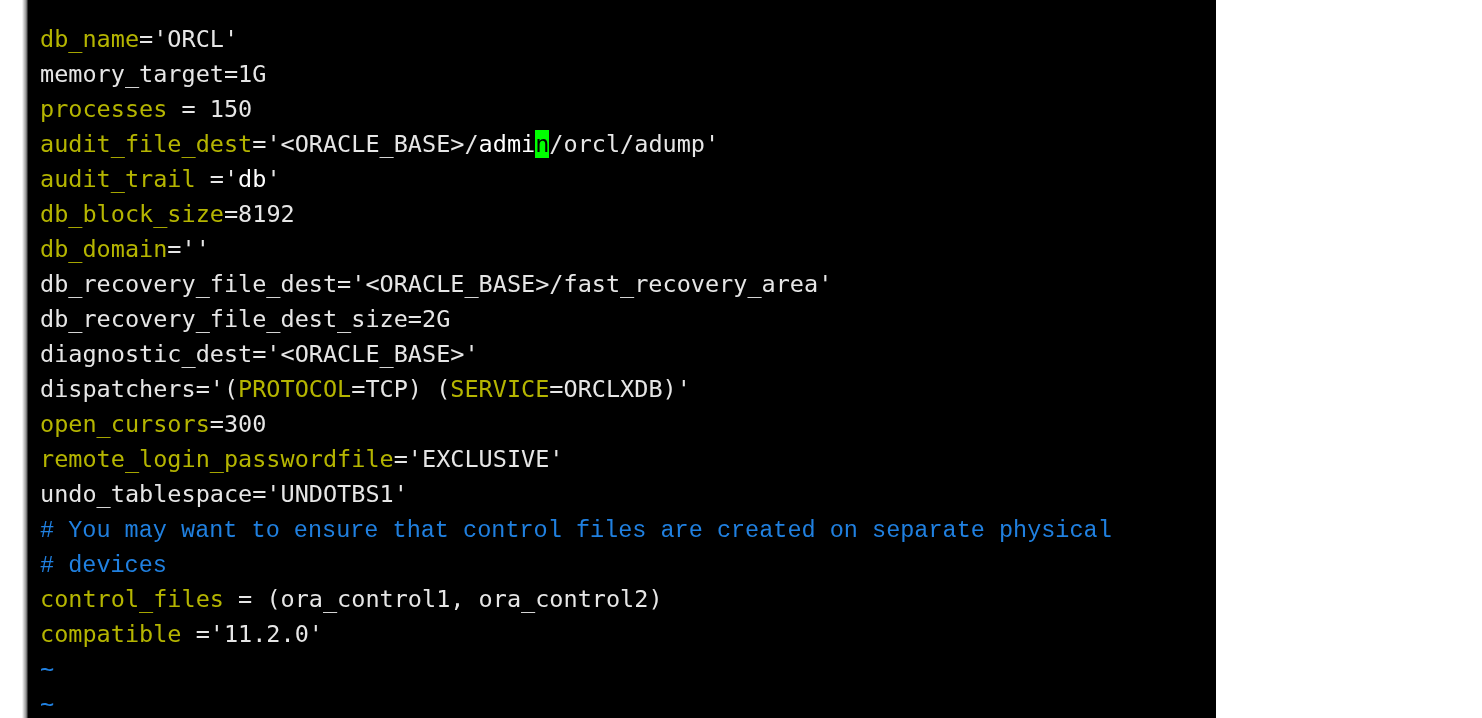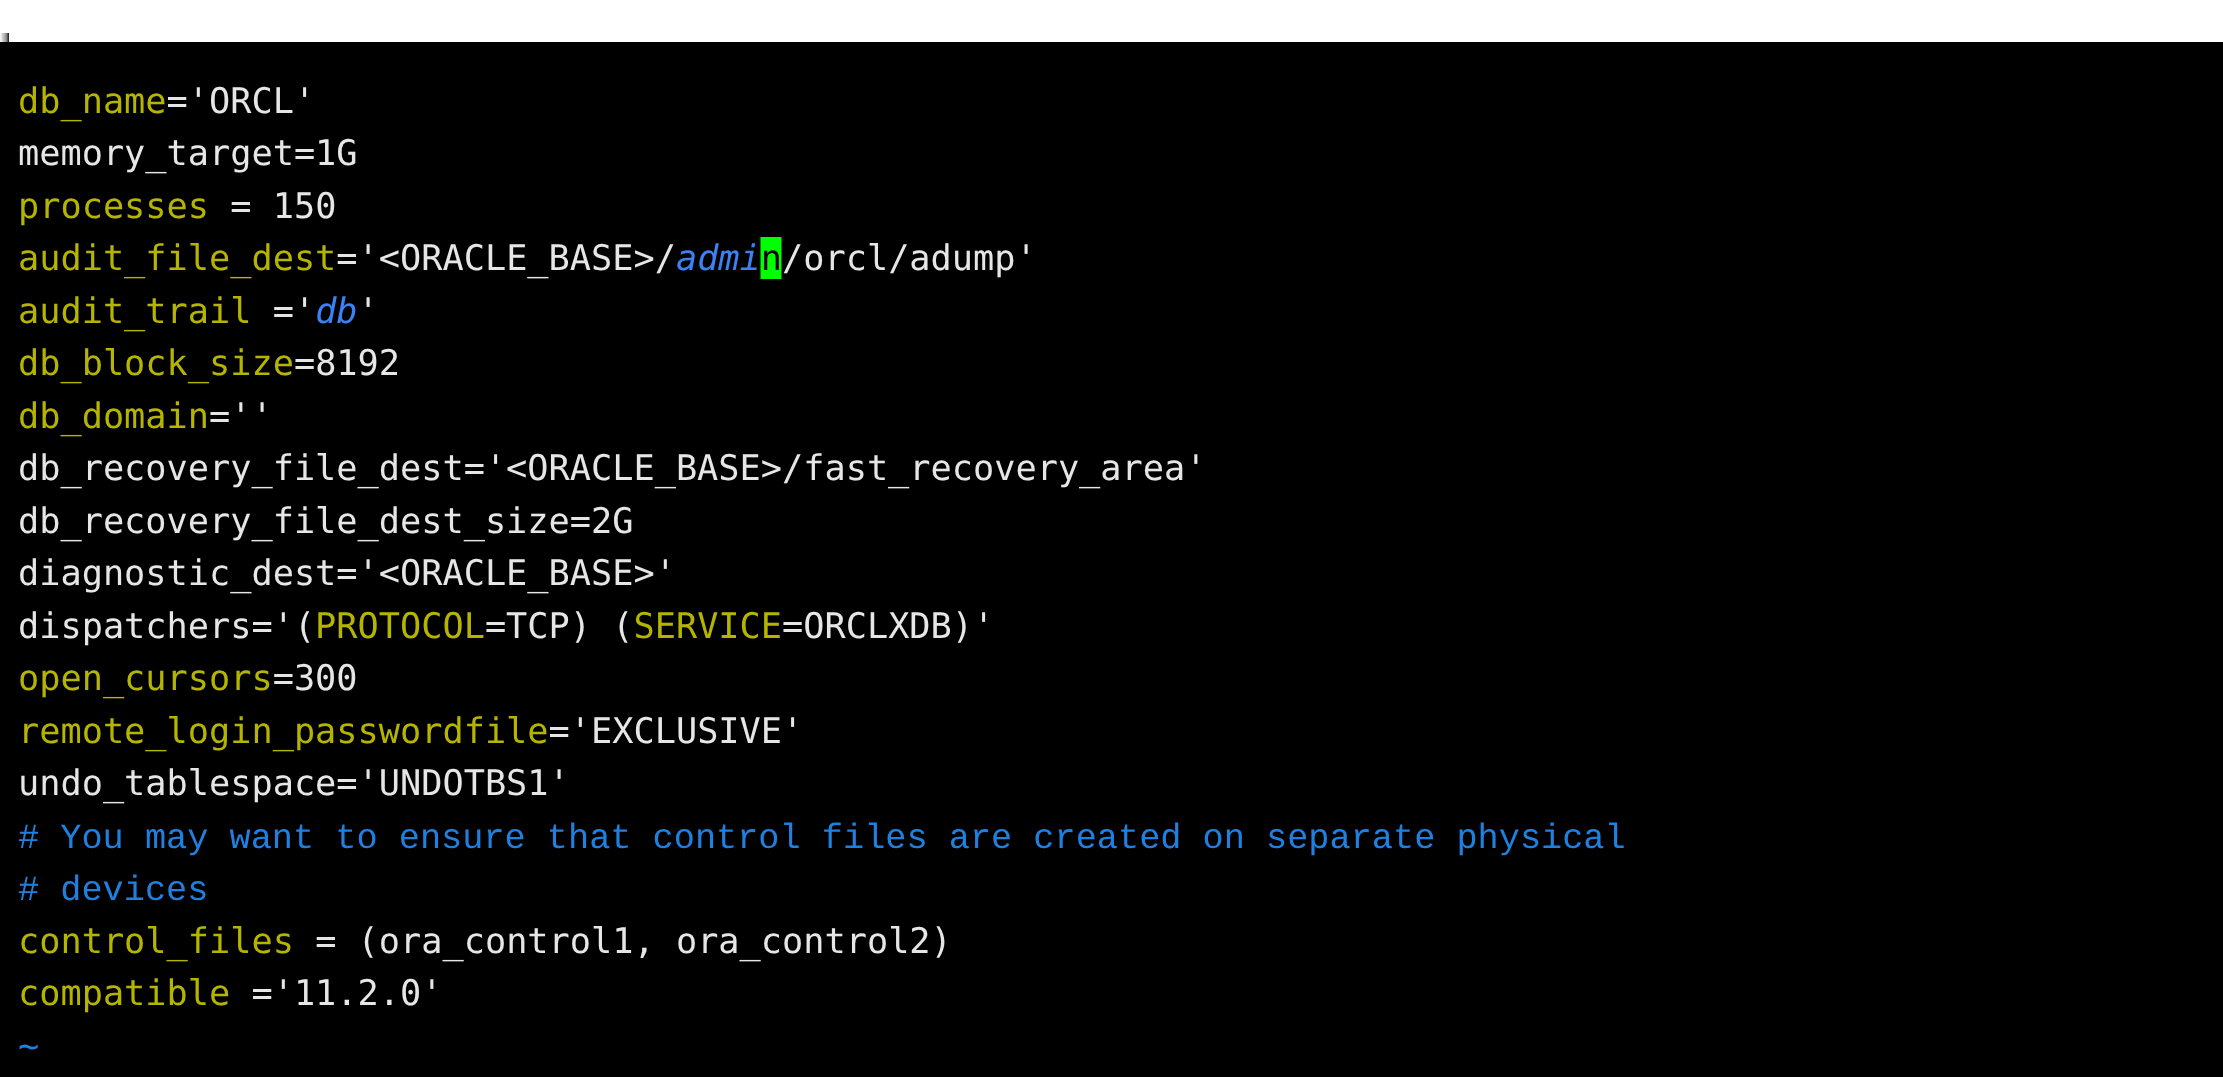"db_name='ORCL'" #screen { flex-direction: column -> row; width: 1482px -> 1216px }
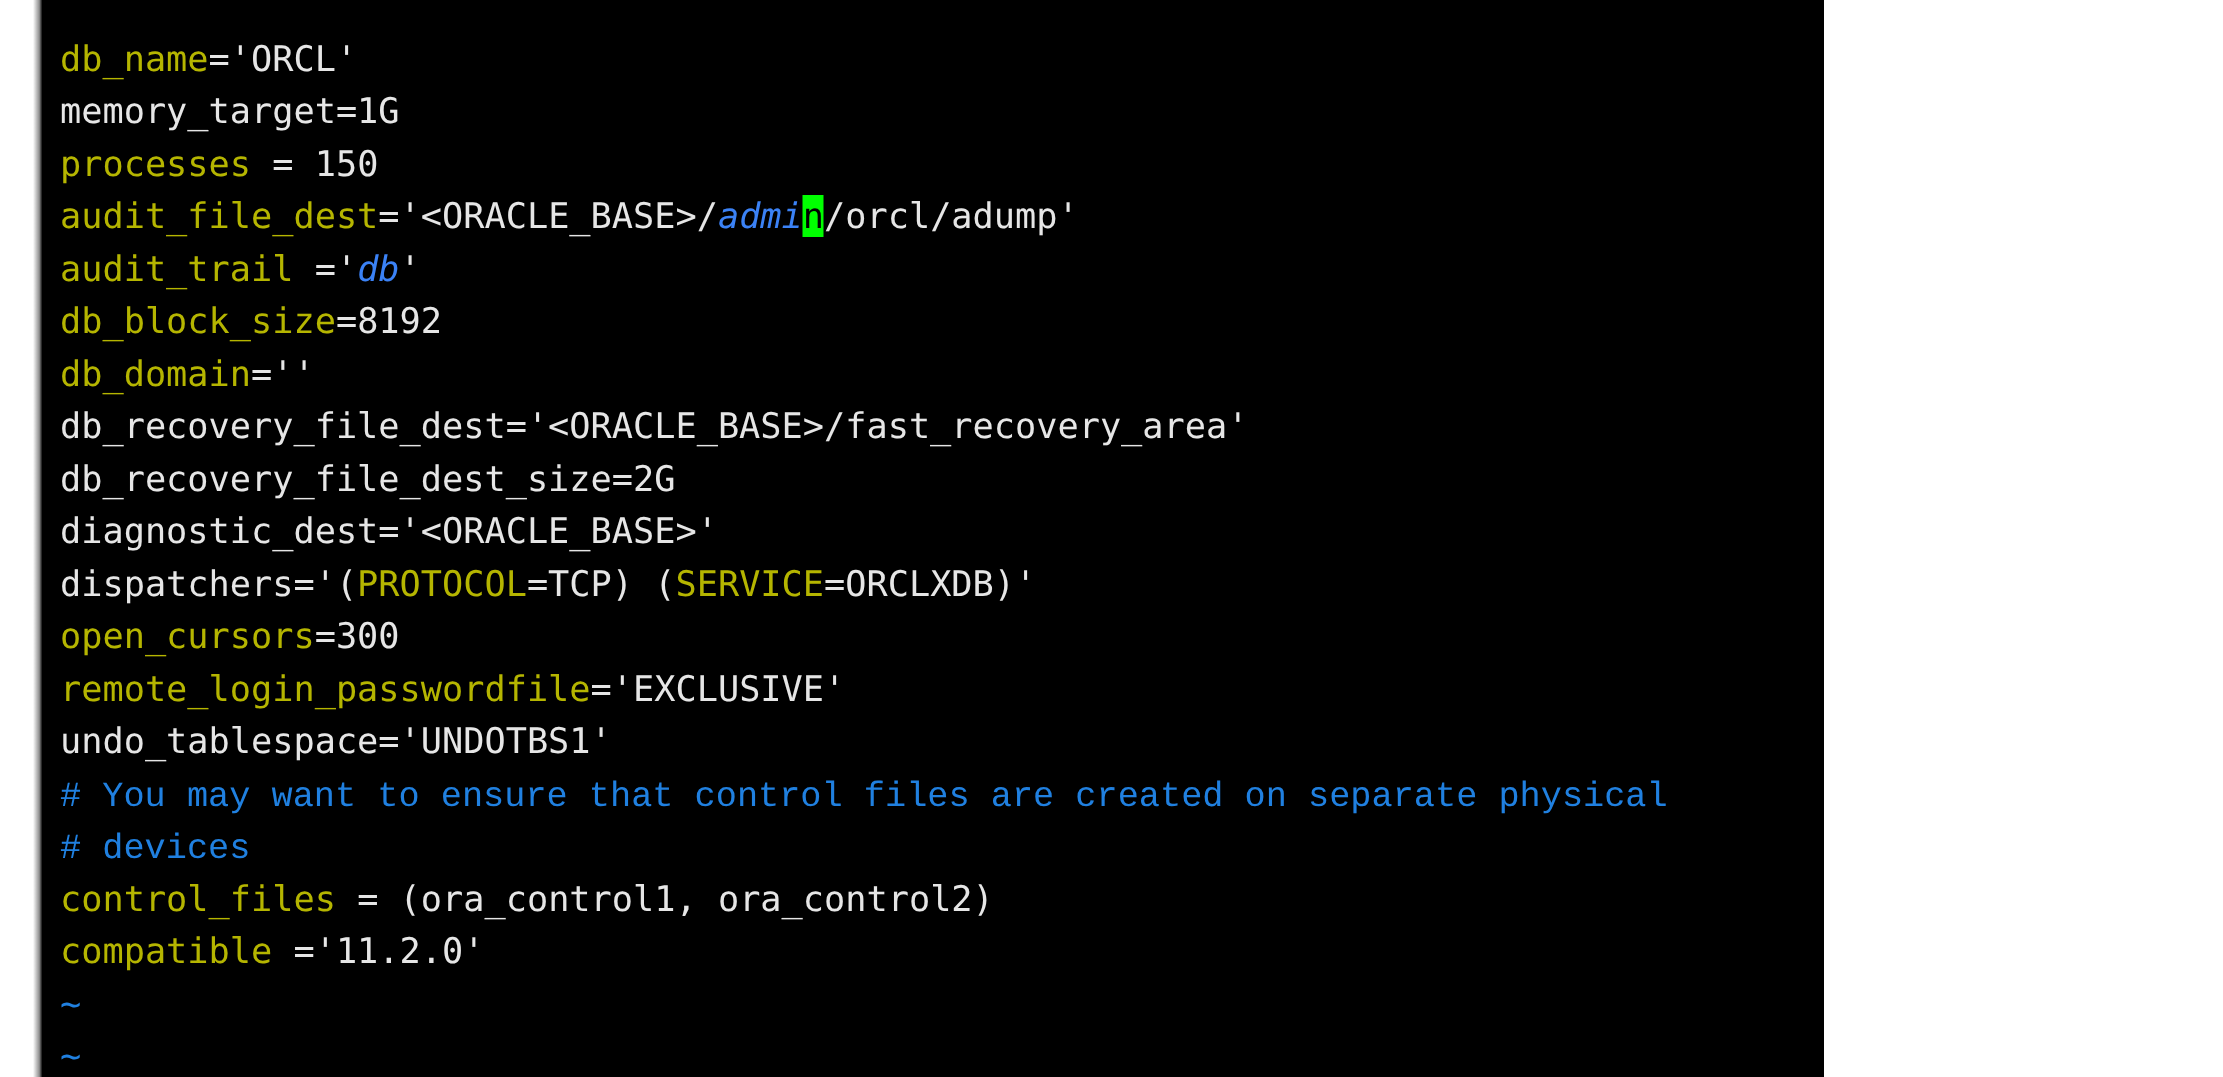"admi" .str { color: #3b82f6 -> #ffffff; font-style: italic -> none }
